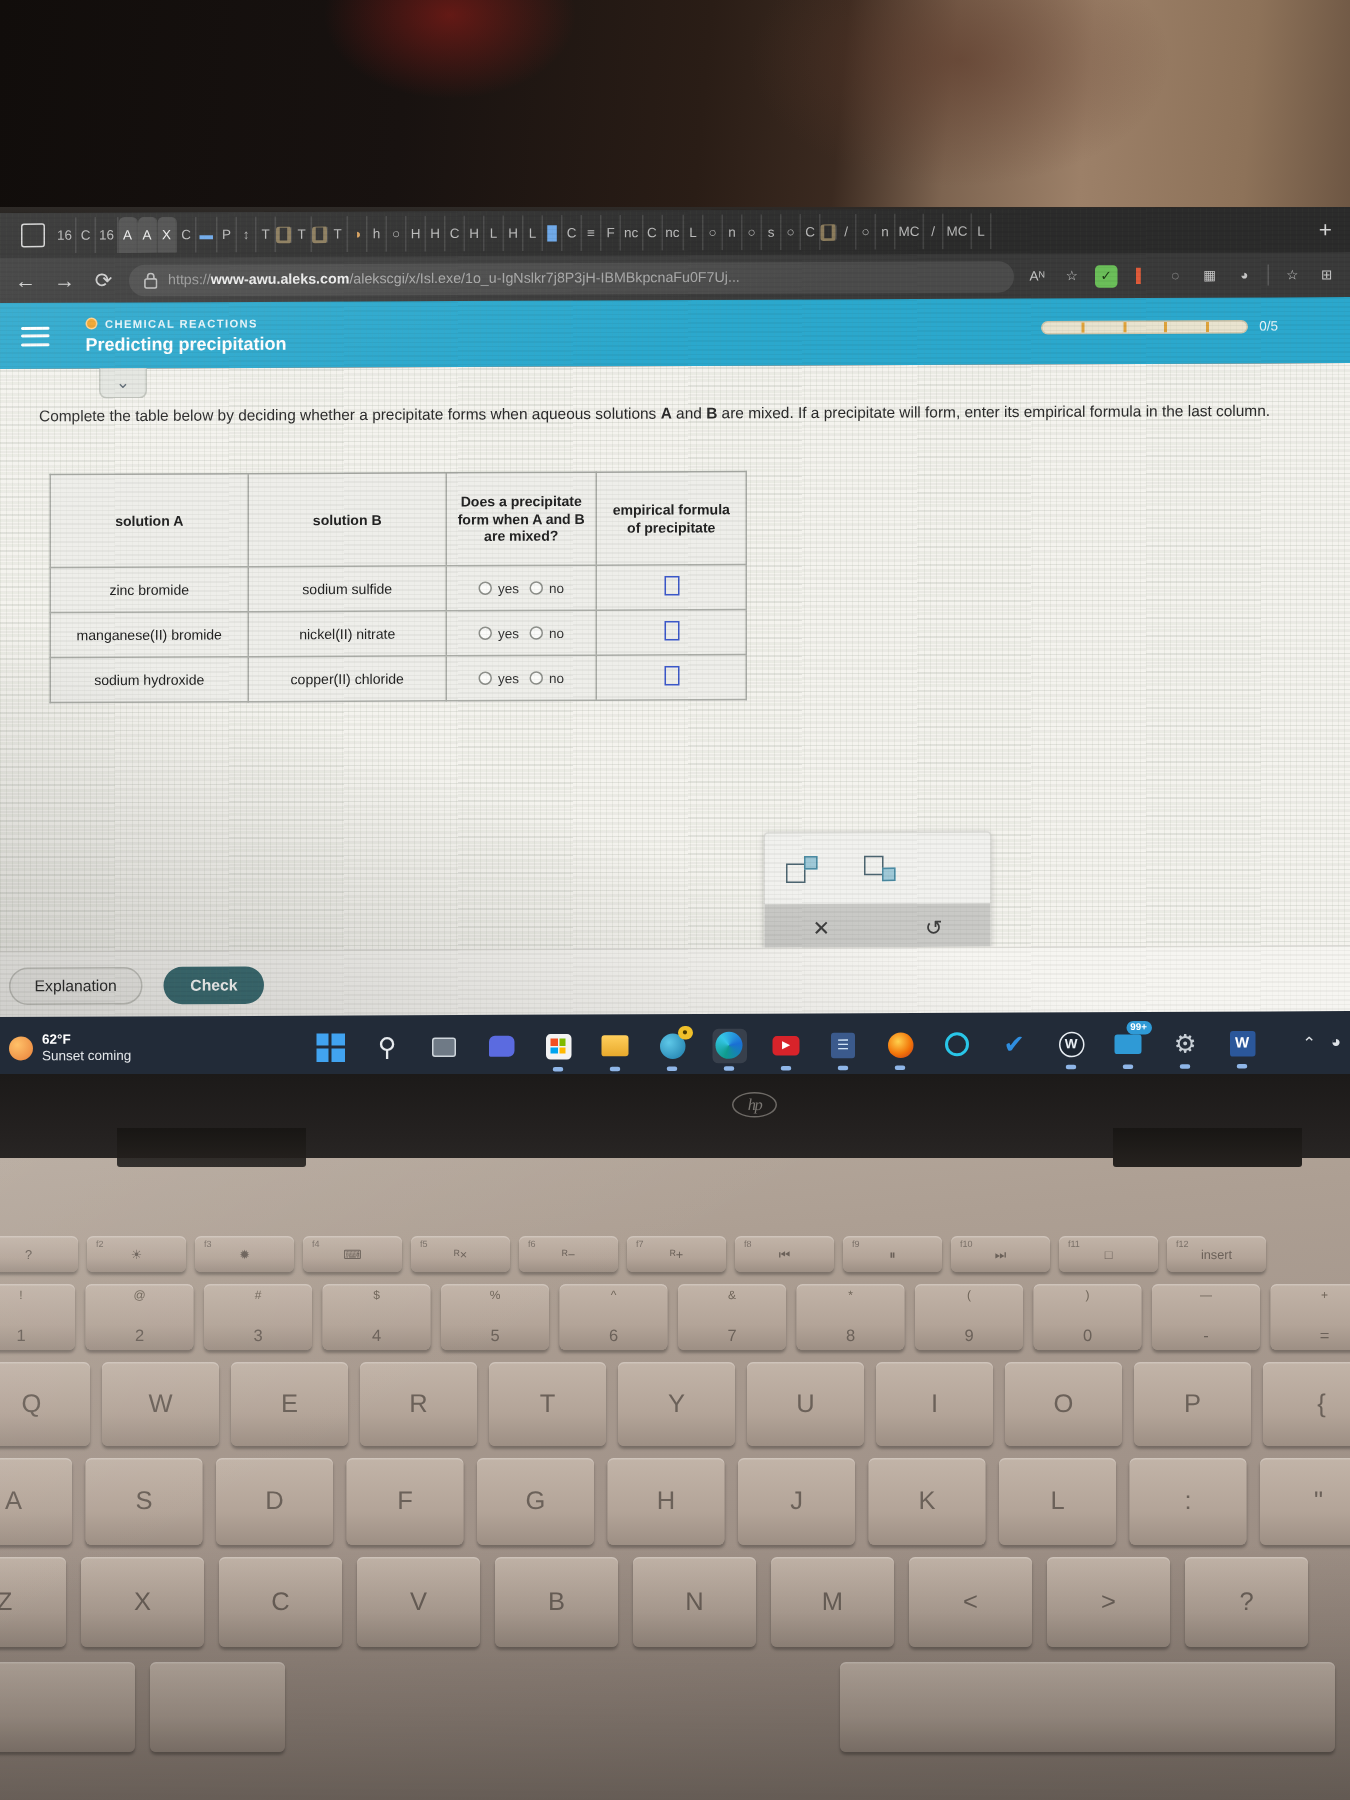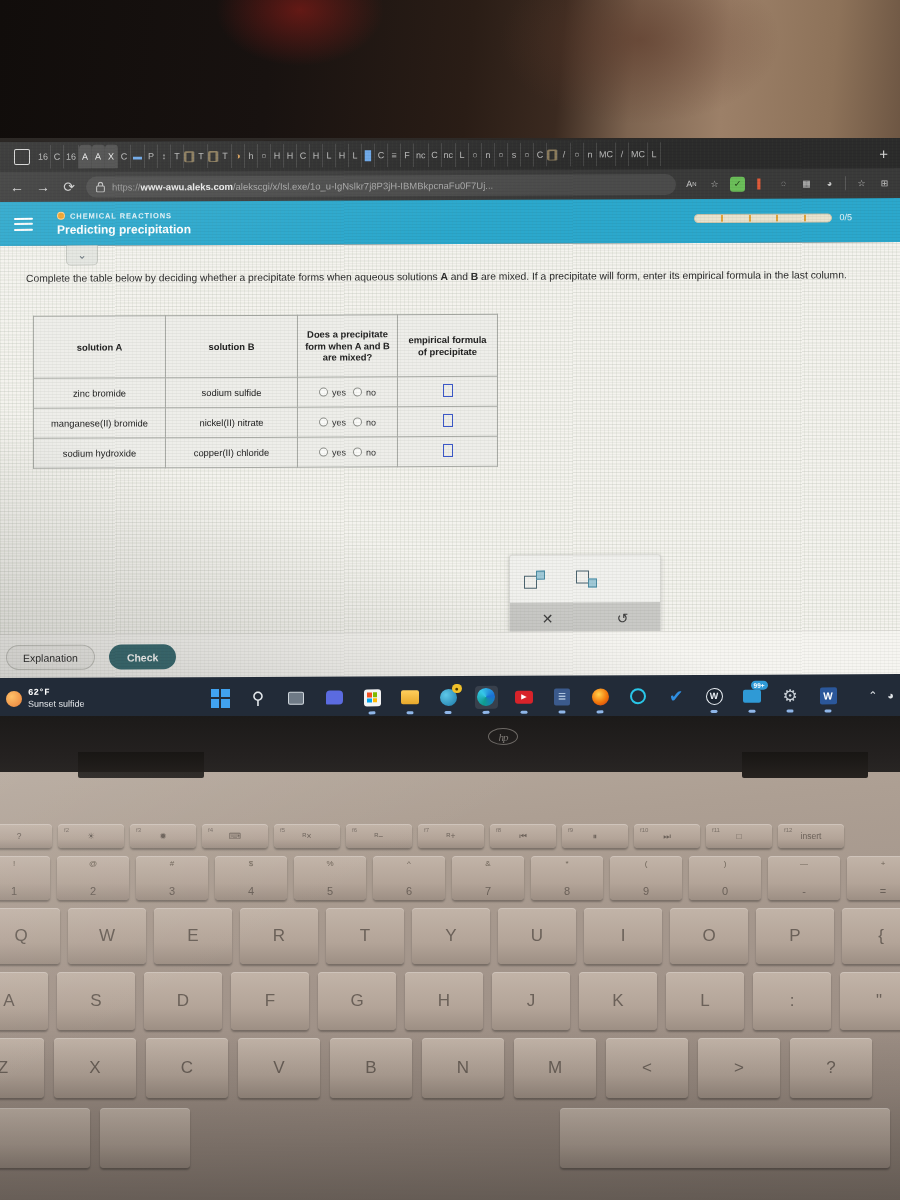"62°F" #weather .w-temp { font-family: Liberation Mono, monospace -> none }
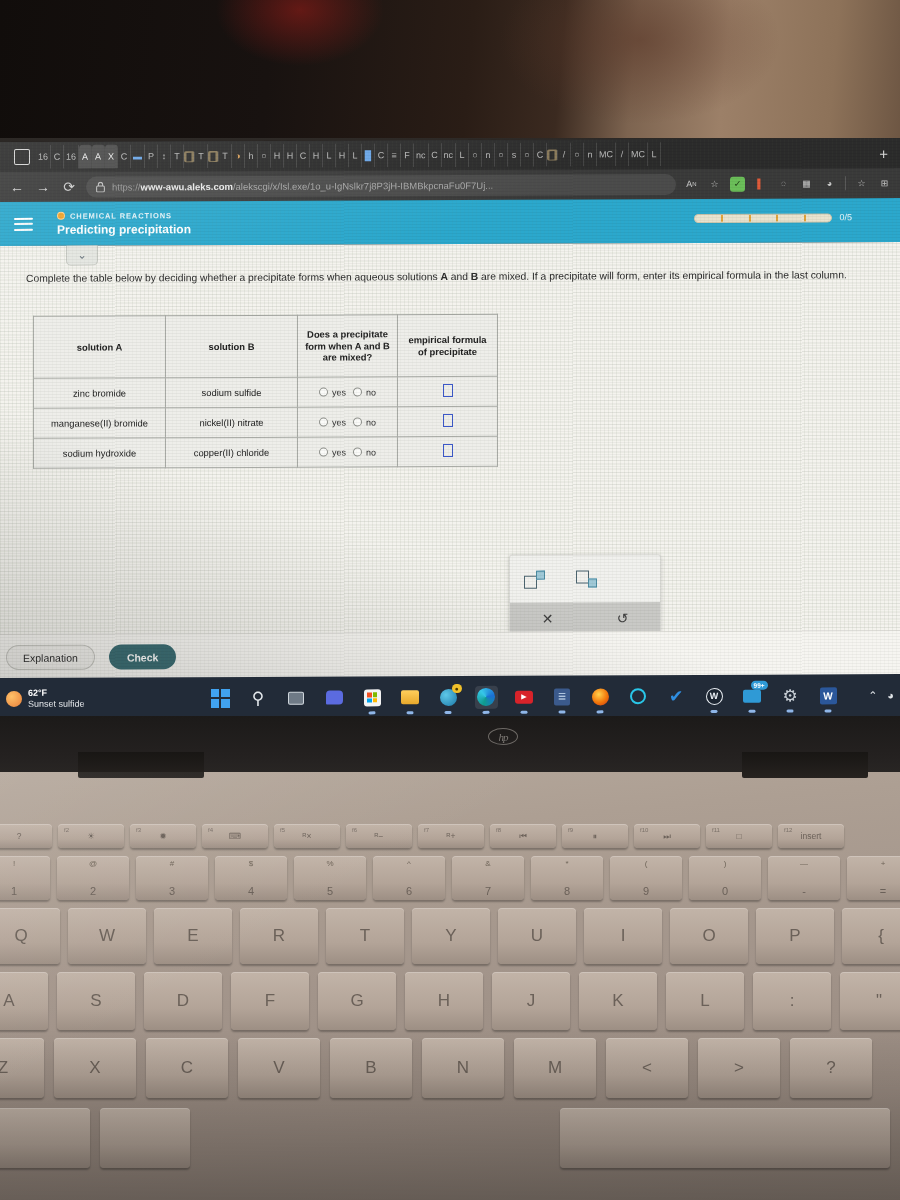"Sunset sulfide" div.w-desc { text: sulfide -> coming }
